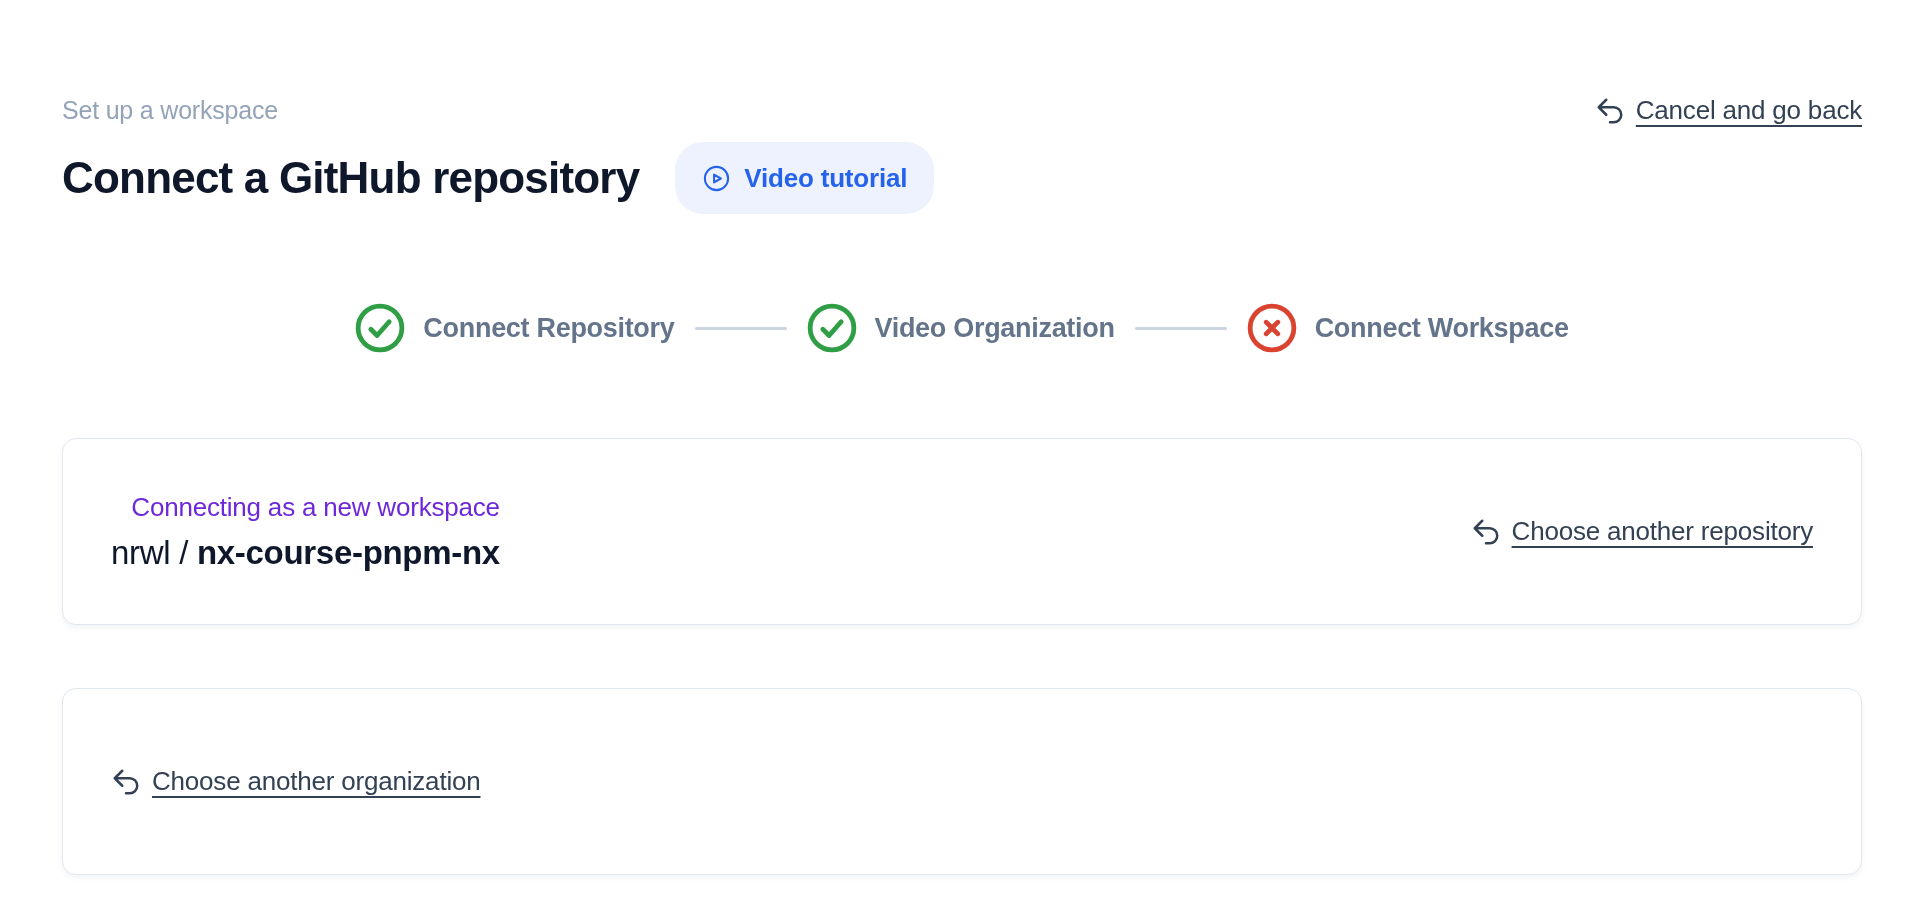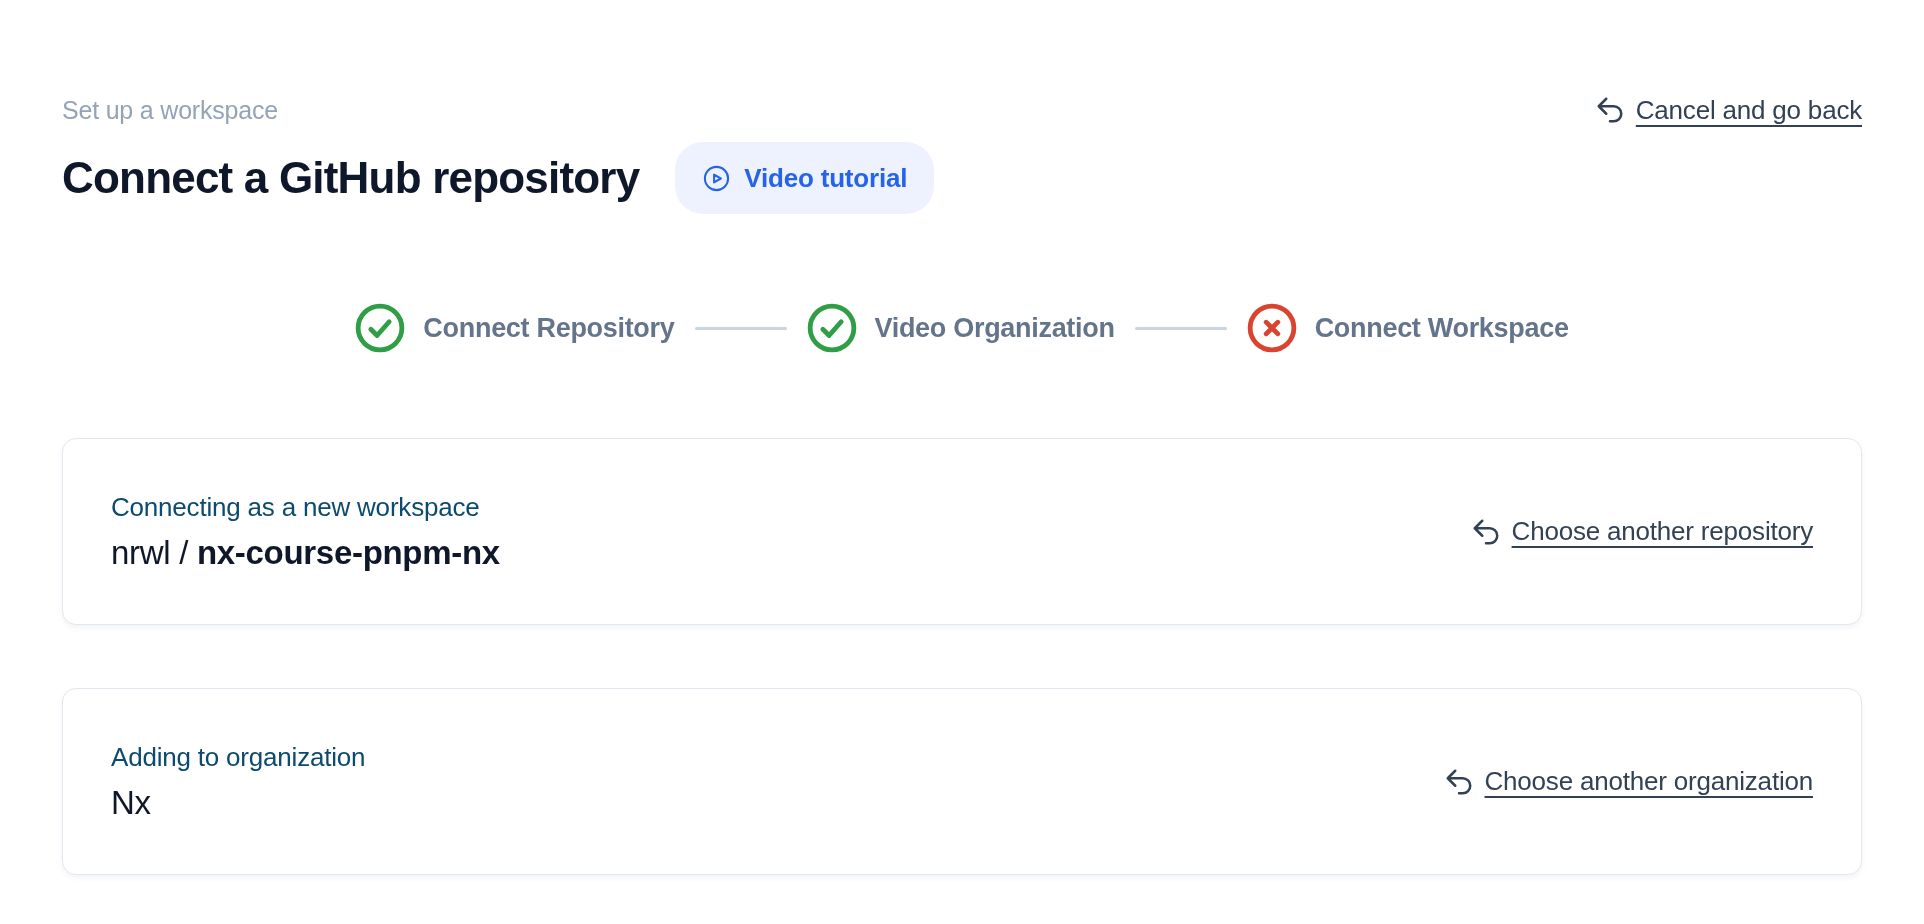"Cancel and go back" .action-link { align-items: center -> flex-end }
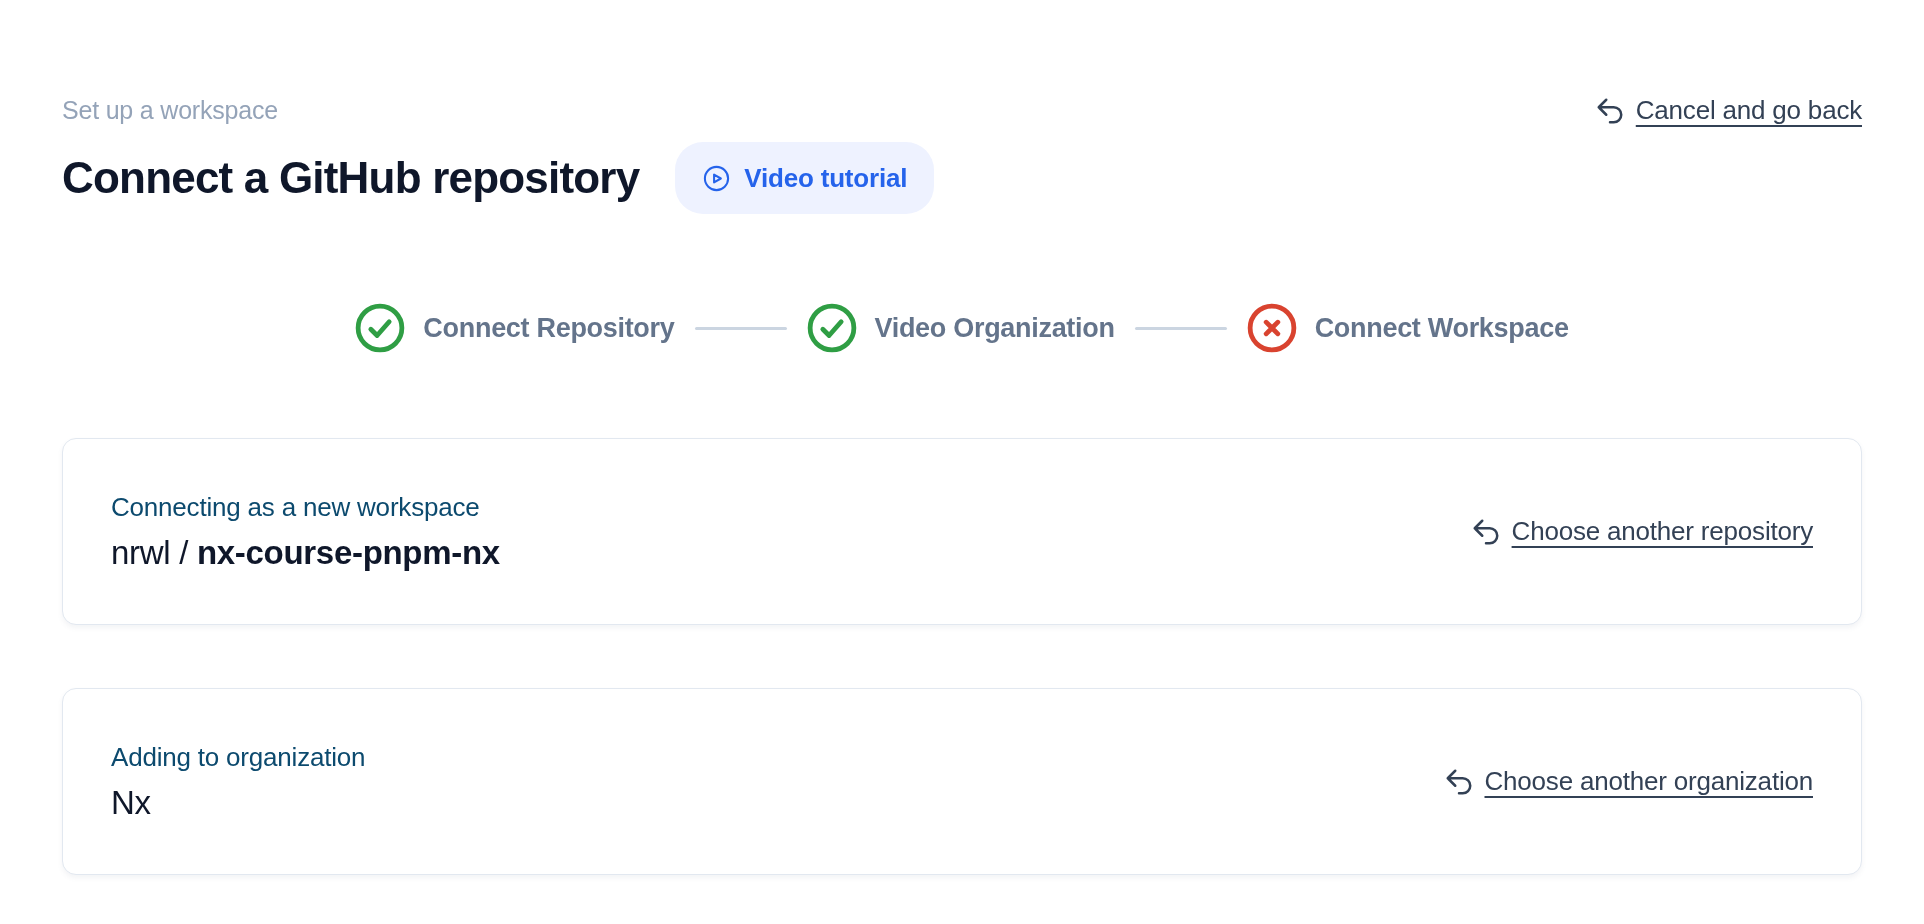"Connecting as a new workspace" .card-label { color: #0c4a6e -> #6d28d9; text-align: none -> right }
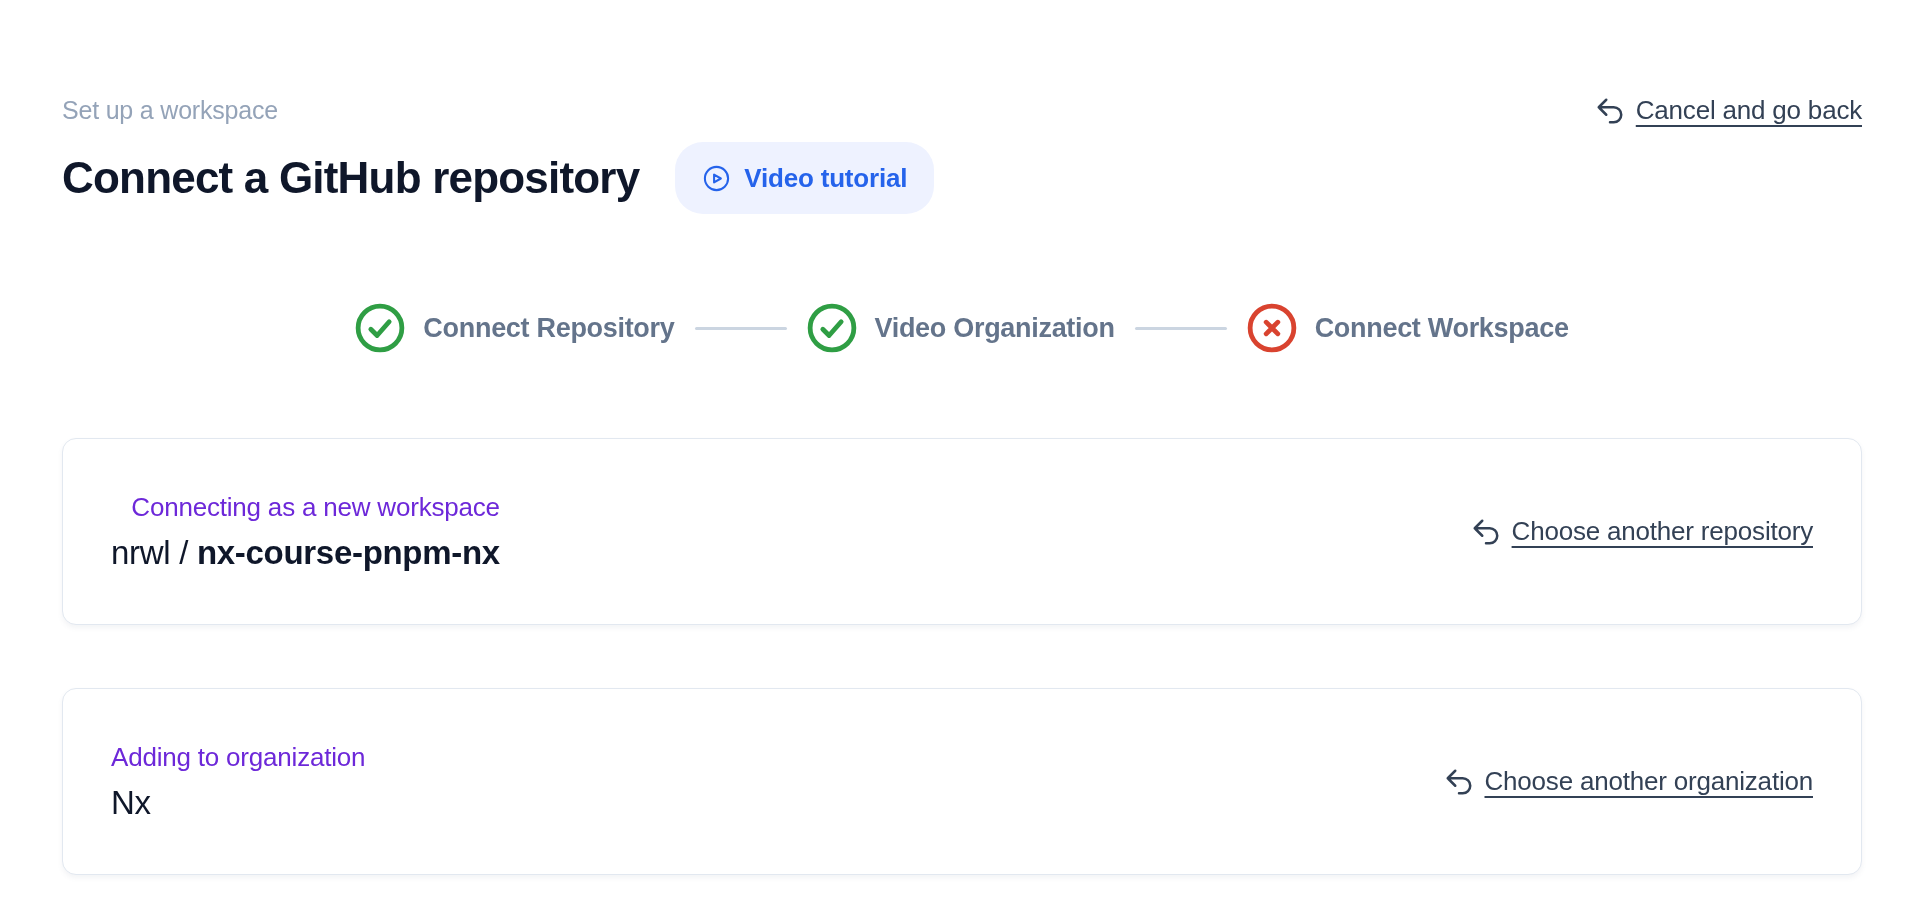"Adding to organization" div { html: <div> <div>Adding to organization</div> <div>Nx</div> </div> -> none }
